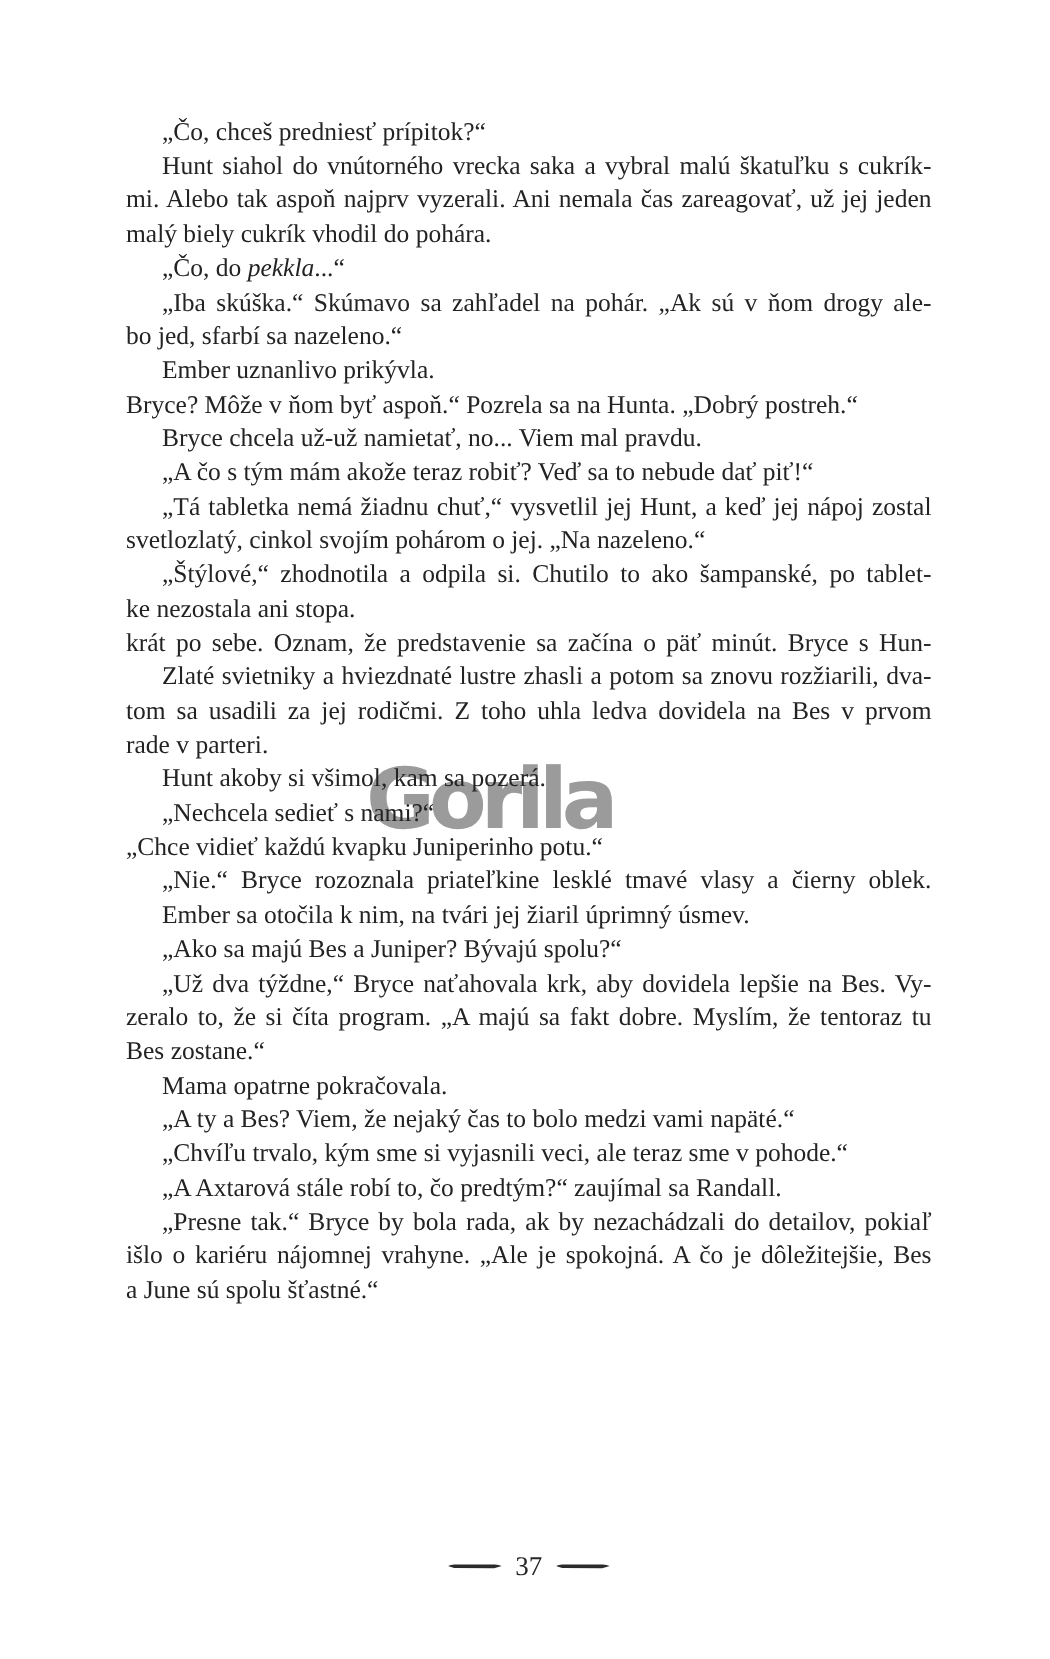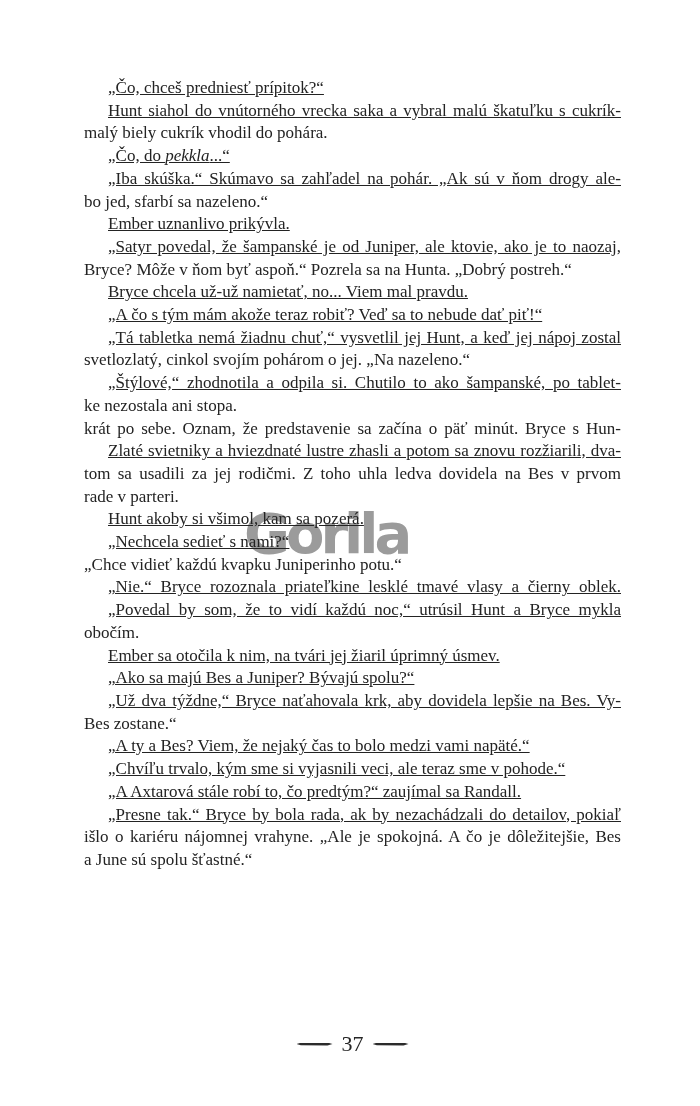"„Čo, chceš predniesť prípitok?“" .line.indent { text-decoration: underline -> none }
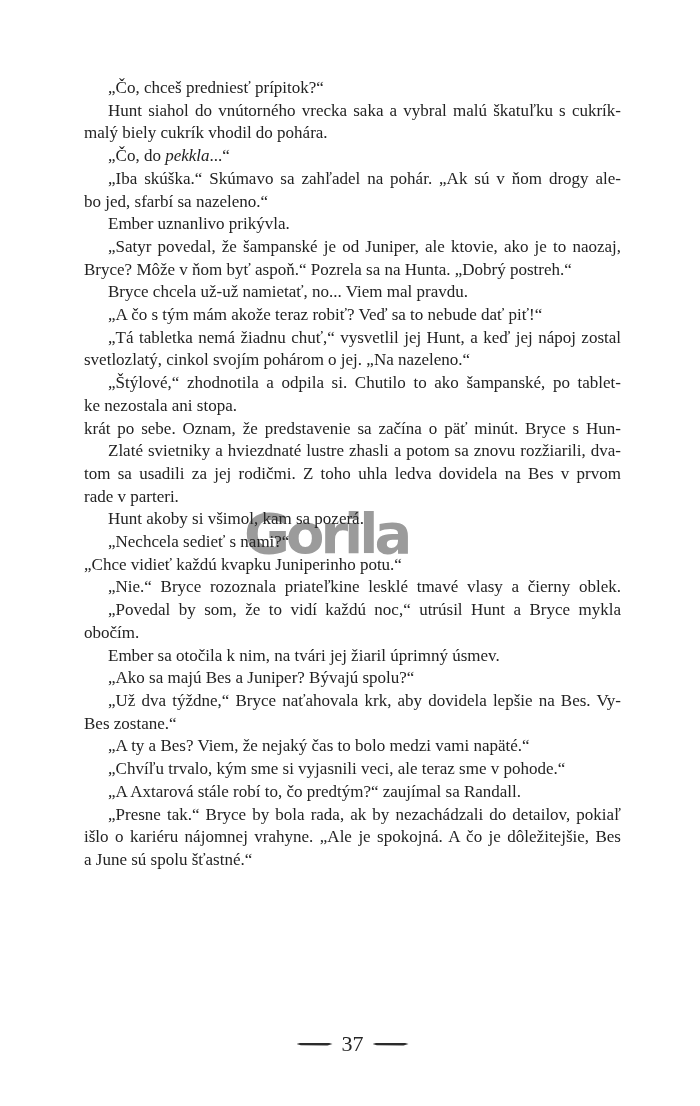"mi. Alebo tak aspoň najprv" div.line { html: none -> <div>mi. Alebo tak aspoň najprv vyzerali. Ani nemala čas zareagovať, už jej jeden</div> }
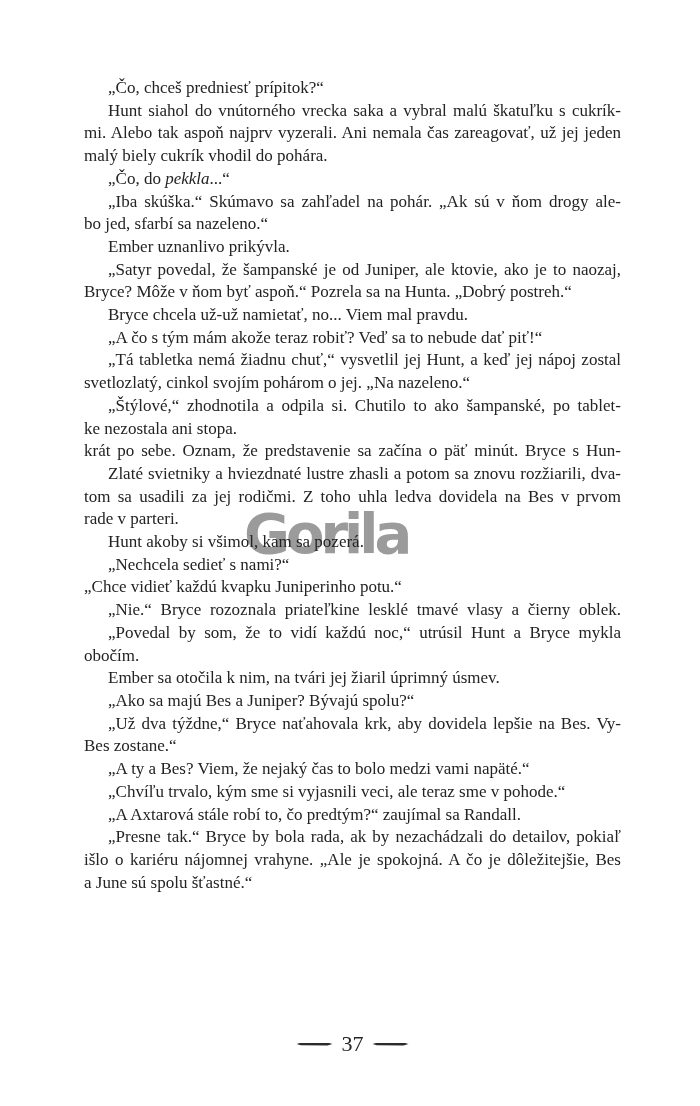"„Satyr povedal, že šampanské je" div.line { html: <div>„Satyr povedal, že šampanské je od Juniper, ale ktovie, ako je to naozaj,</div> -> none }
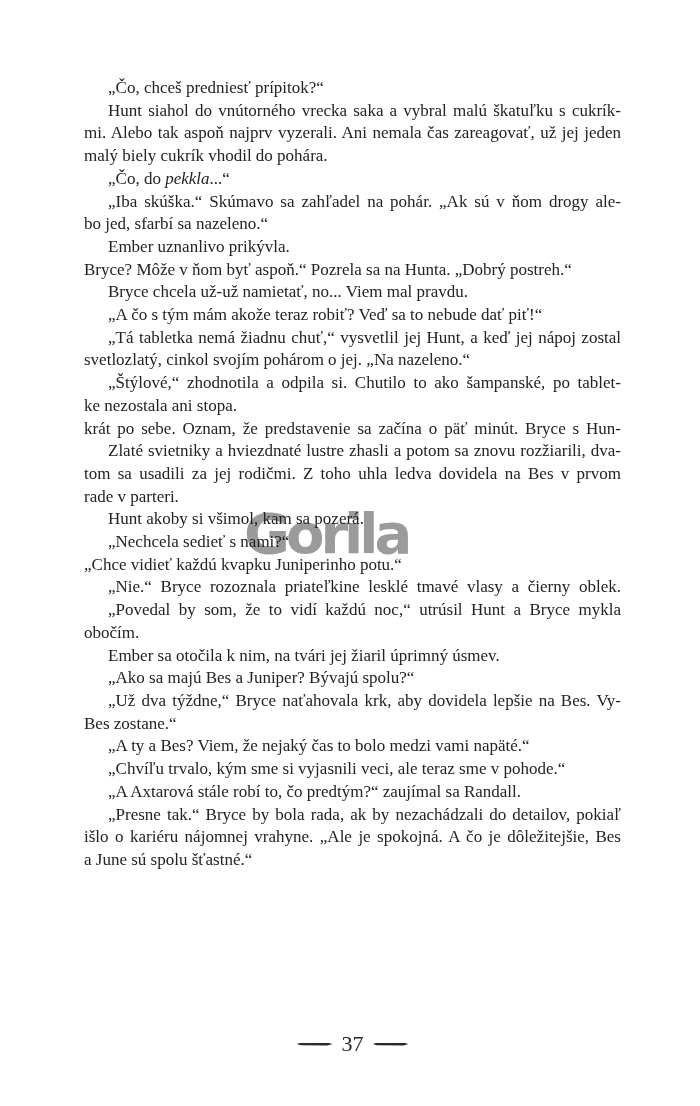"„Povedal by som, že to" div.para { html: <div> <div>„Povedal by som, že to vidí každú noc,“ utrúsil Hunt a Bryce mykla</div> <div>obočím.</div> </div> -> none }
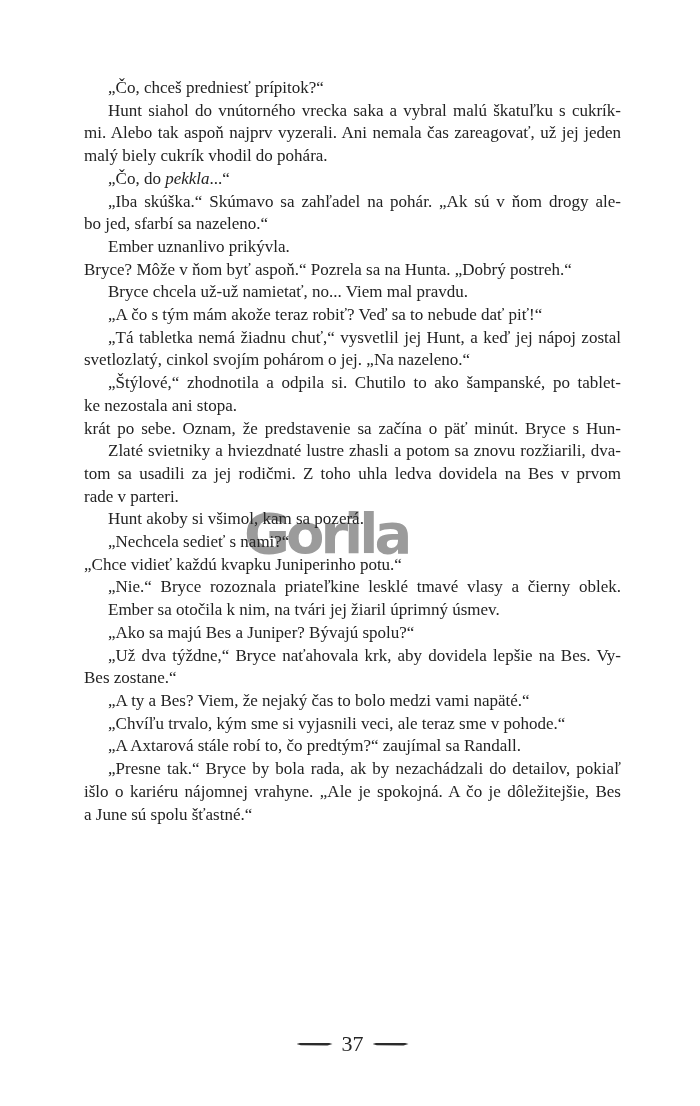"zeralo to, že si číta" div.line { html: none -> <div>zeralo to, že si číta program. „A majú sa fakt dobre. Myslím, že tentoraz tu</div> }
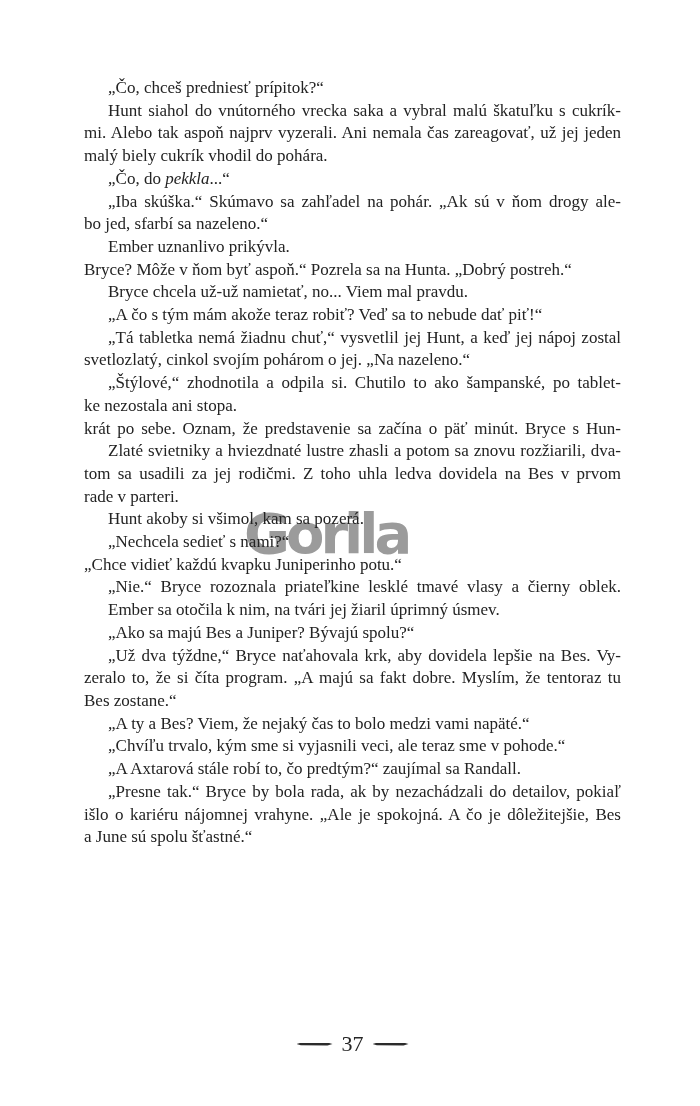"Mama opatrne pokračovala." div.para { html: none -> <div> <div>Mama opatrne pokračovala.</div> </div> }
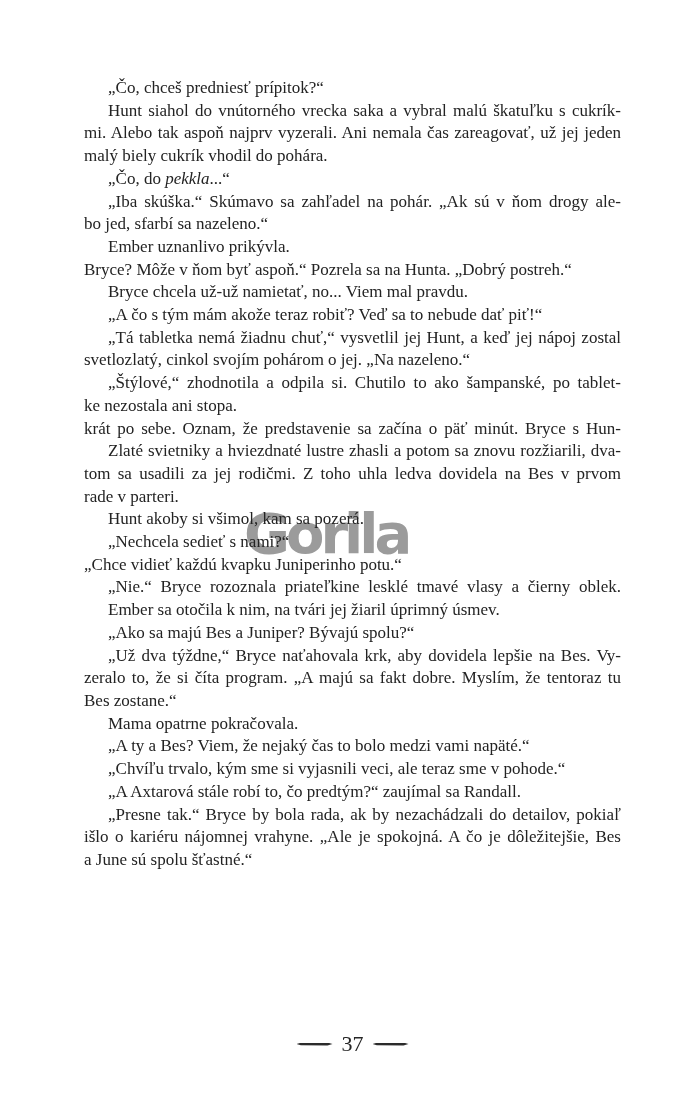"37" .pagenum { font-size: 22px -> 18px }
